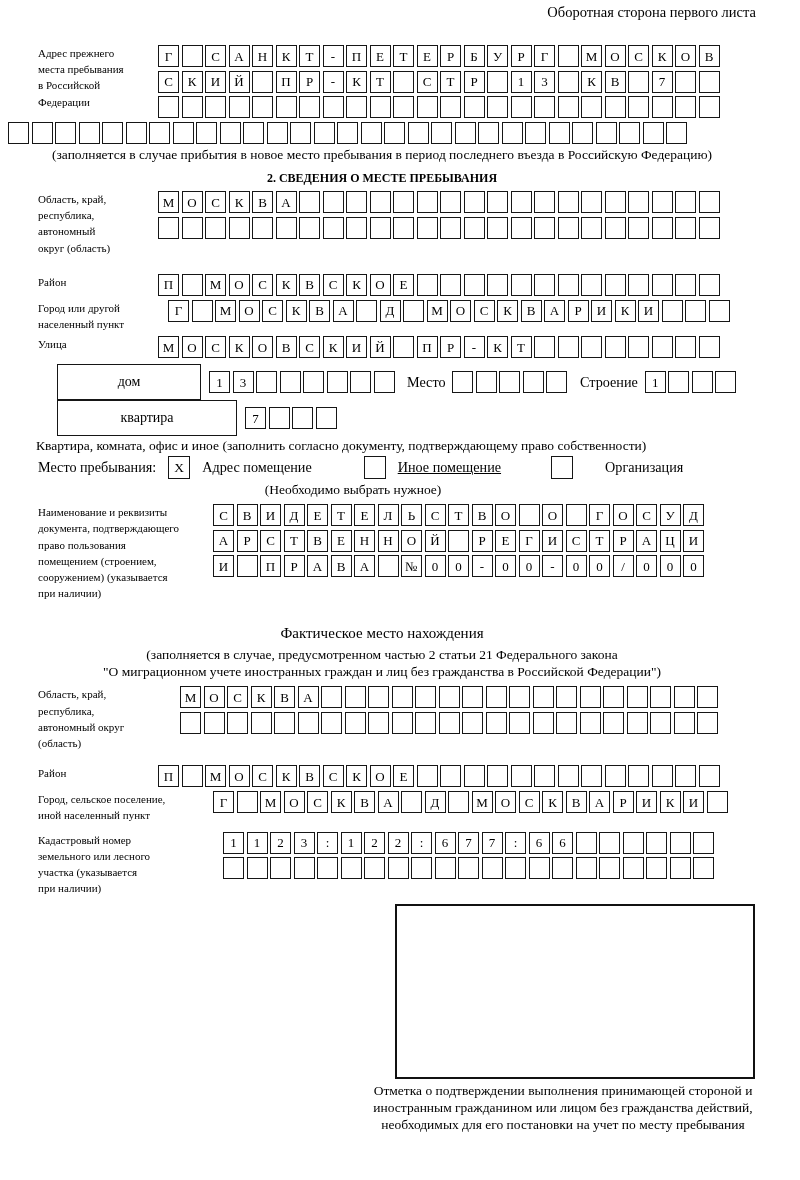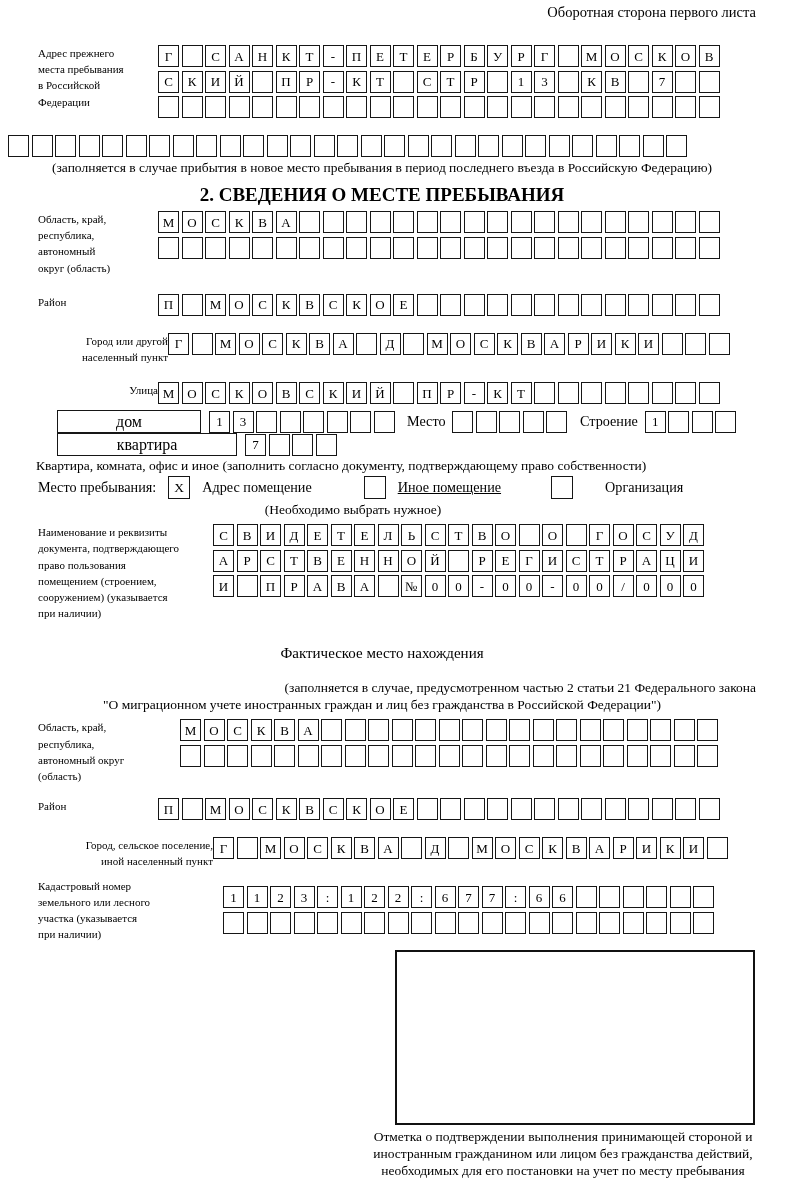"2. СВЕДЕНИЯ О МЕСТЕ ПРЕБЫВАНИЯ" .section-title { font-size: 19px -> 12px }
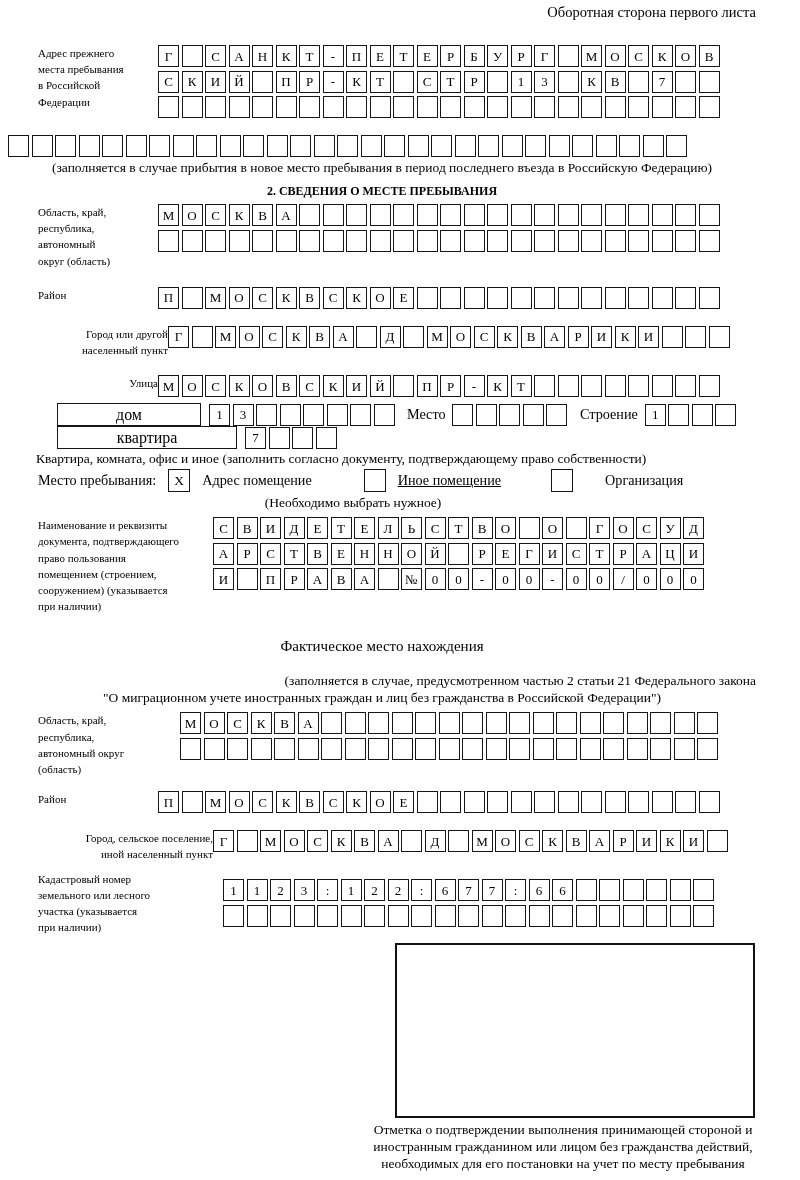"Город или другой" .mt4 { margin-top: 17px -> 4px; text-align: right -> none }
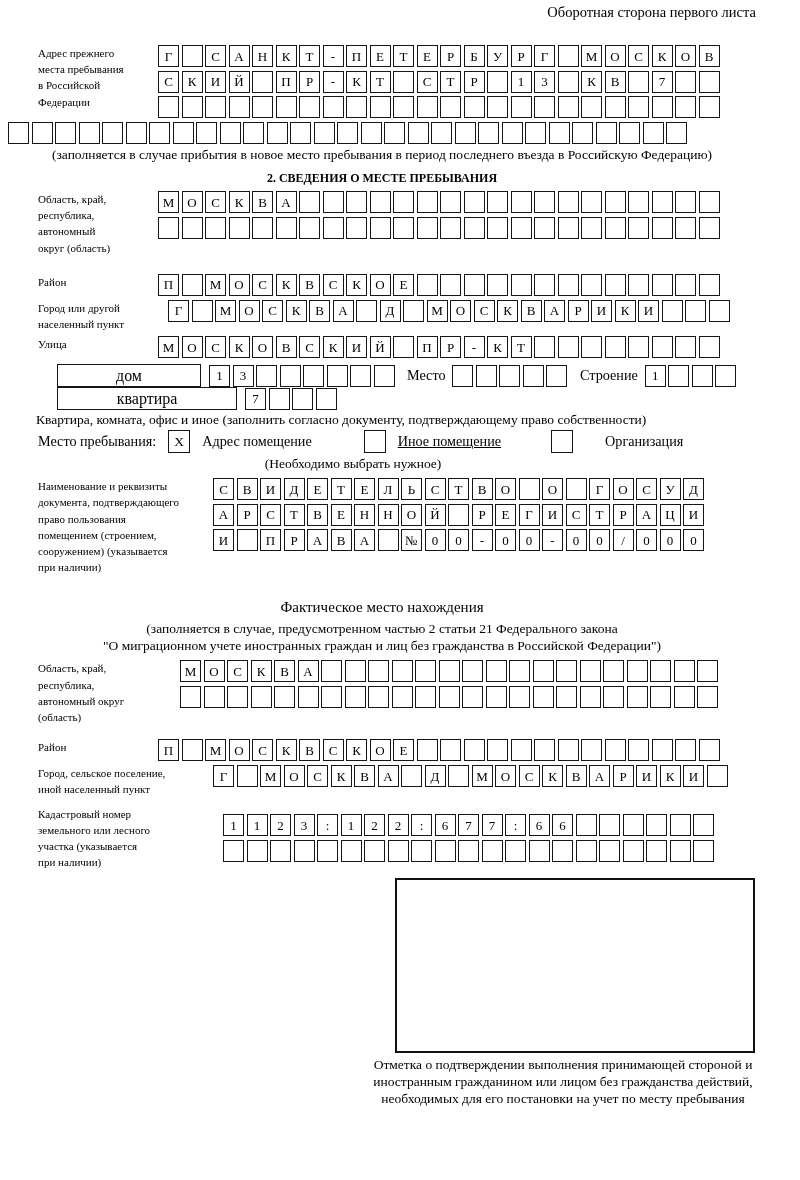"дом" .labelbox { font-size: 16px -> 14px; height: 23px -> 36px }
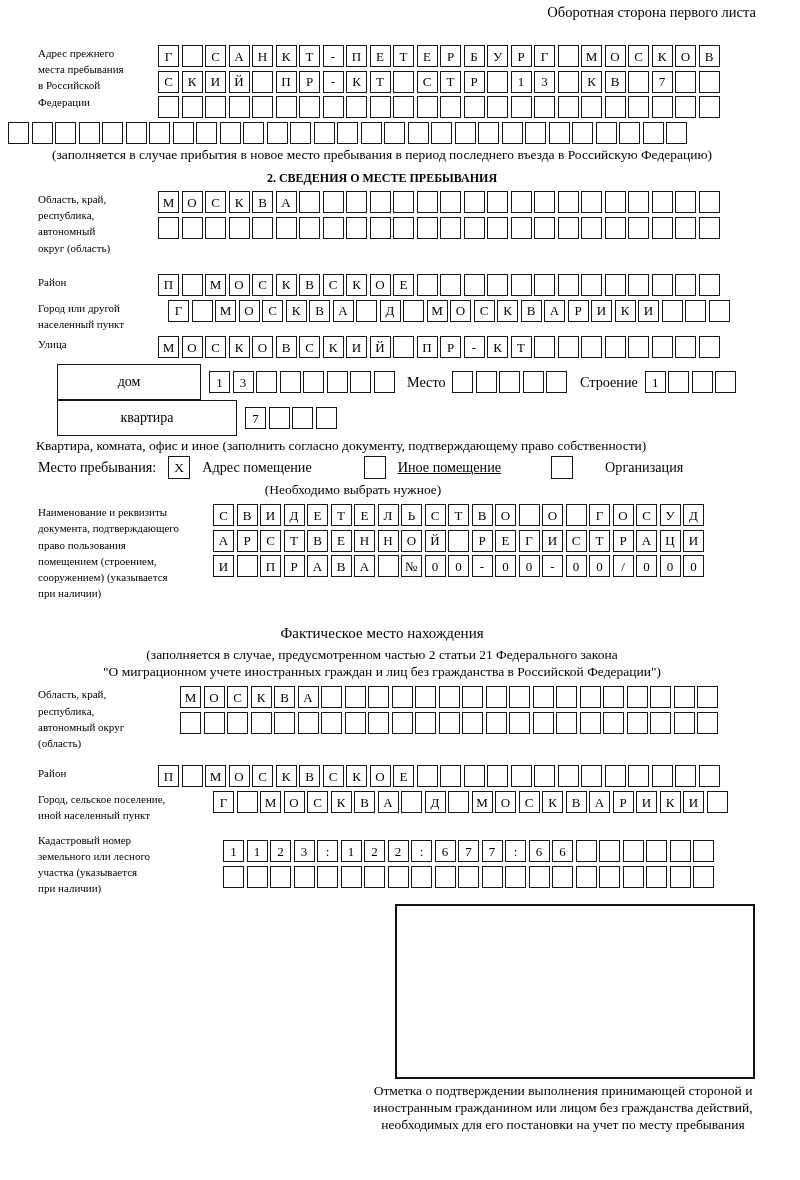"Кадастровый номер" .mt8 { align-items: center -> none }
